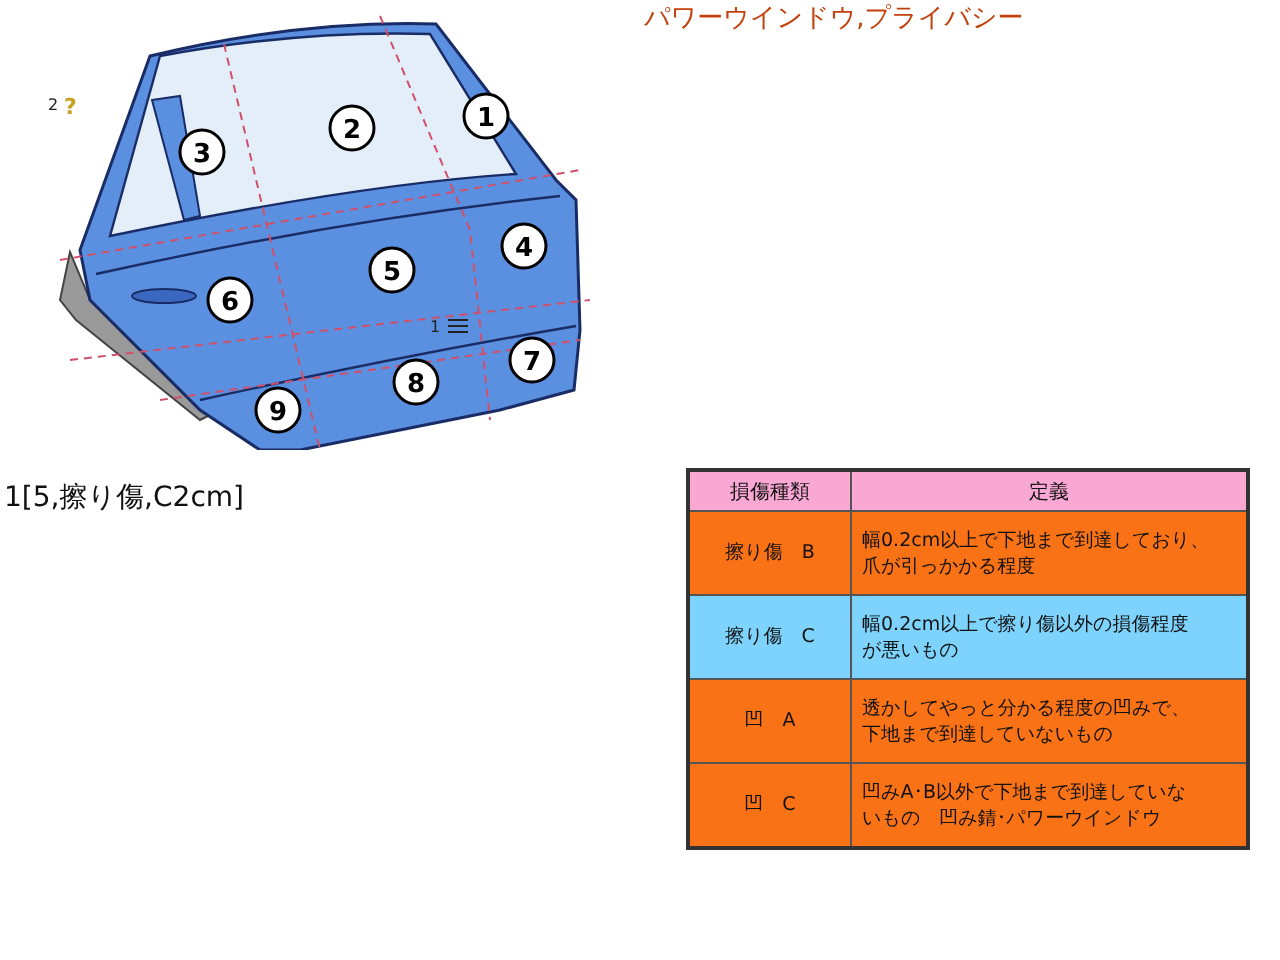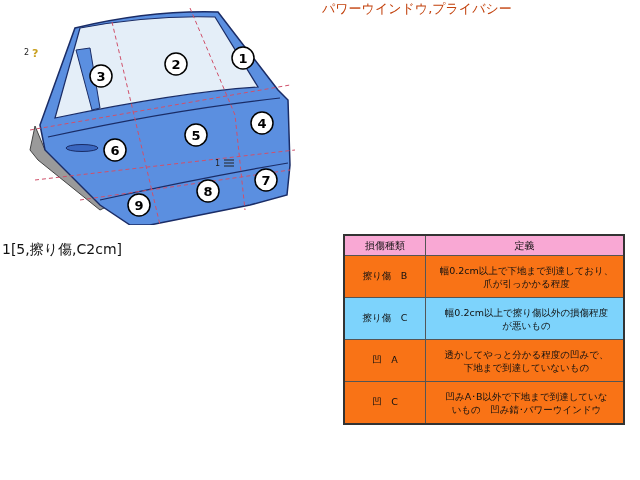"幅0.2cm以上で下地まで到達しており、" .legend td.def { text-align: center -> none }
